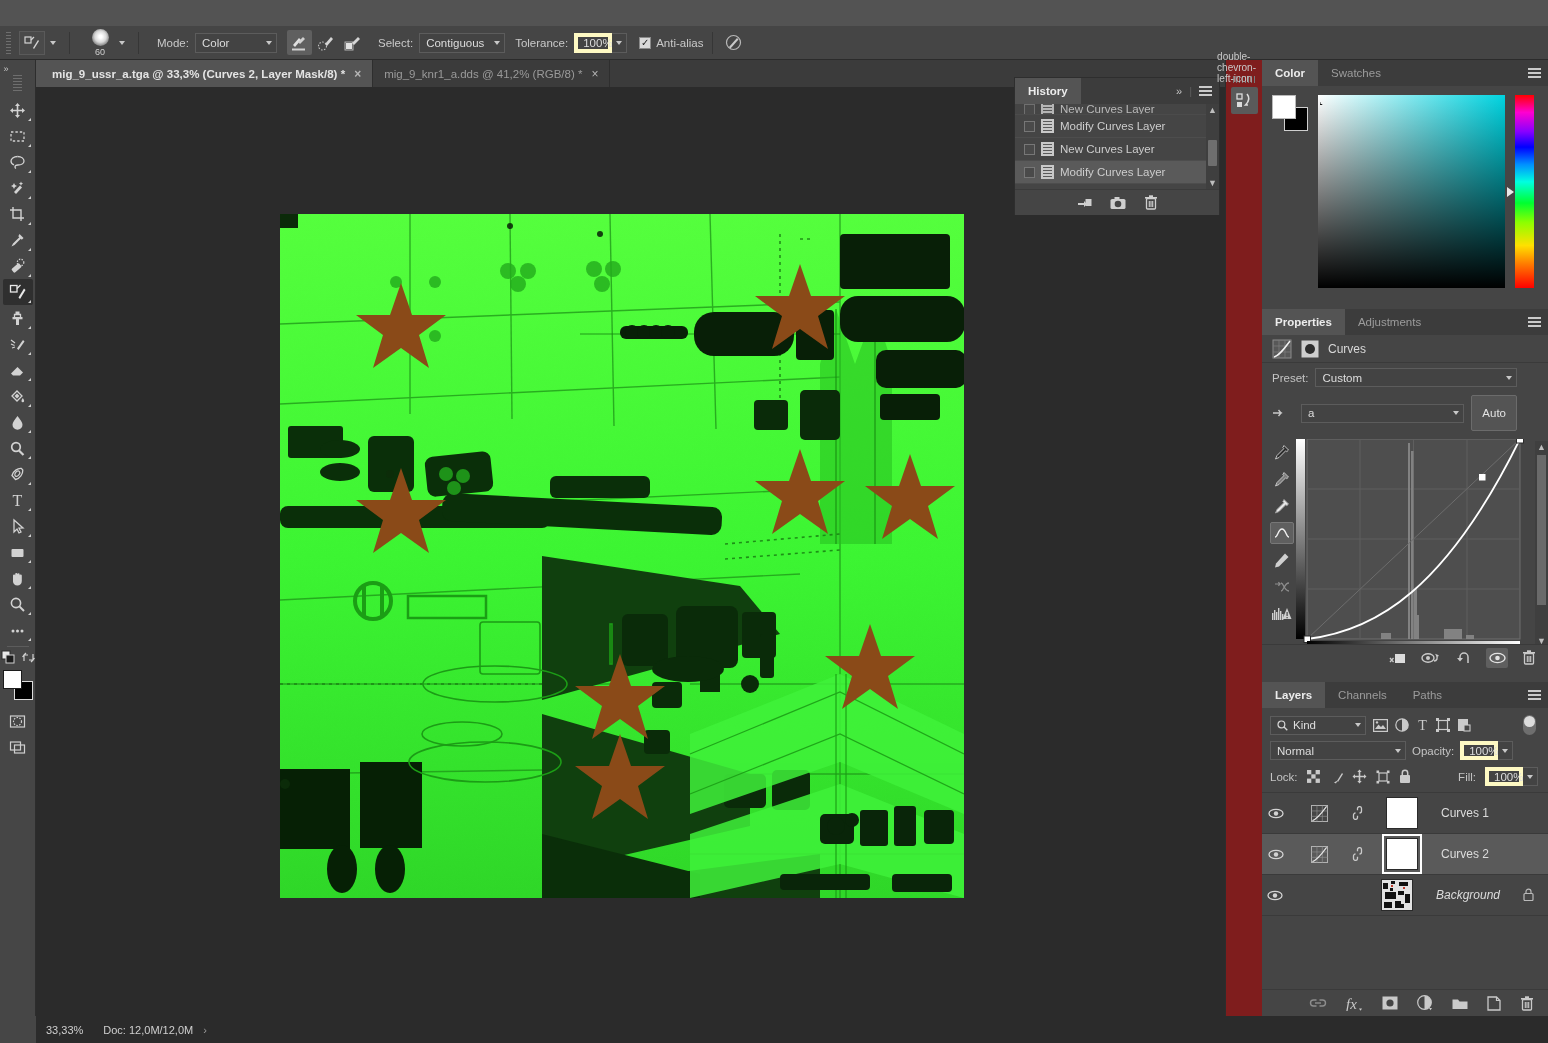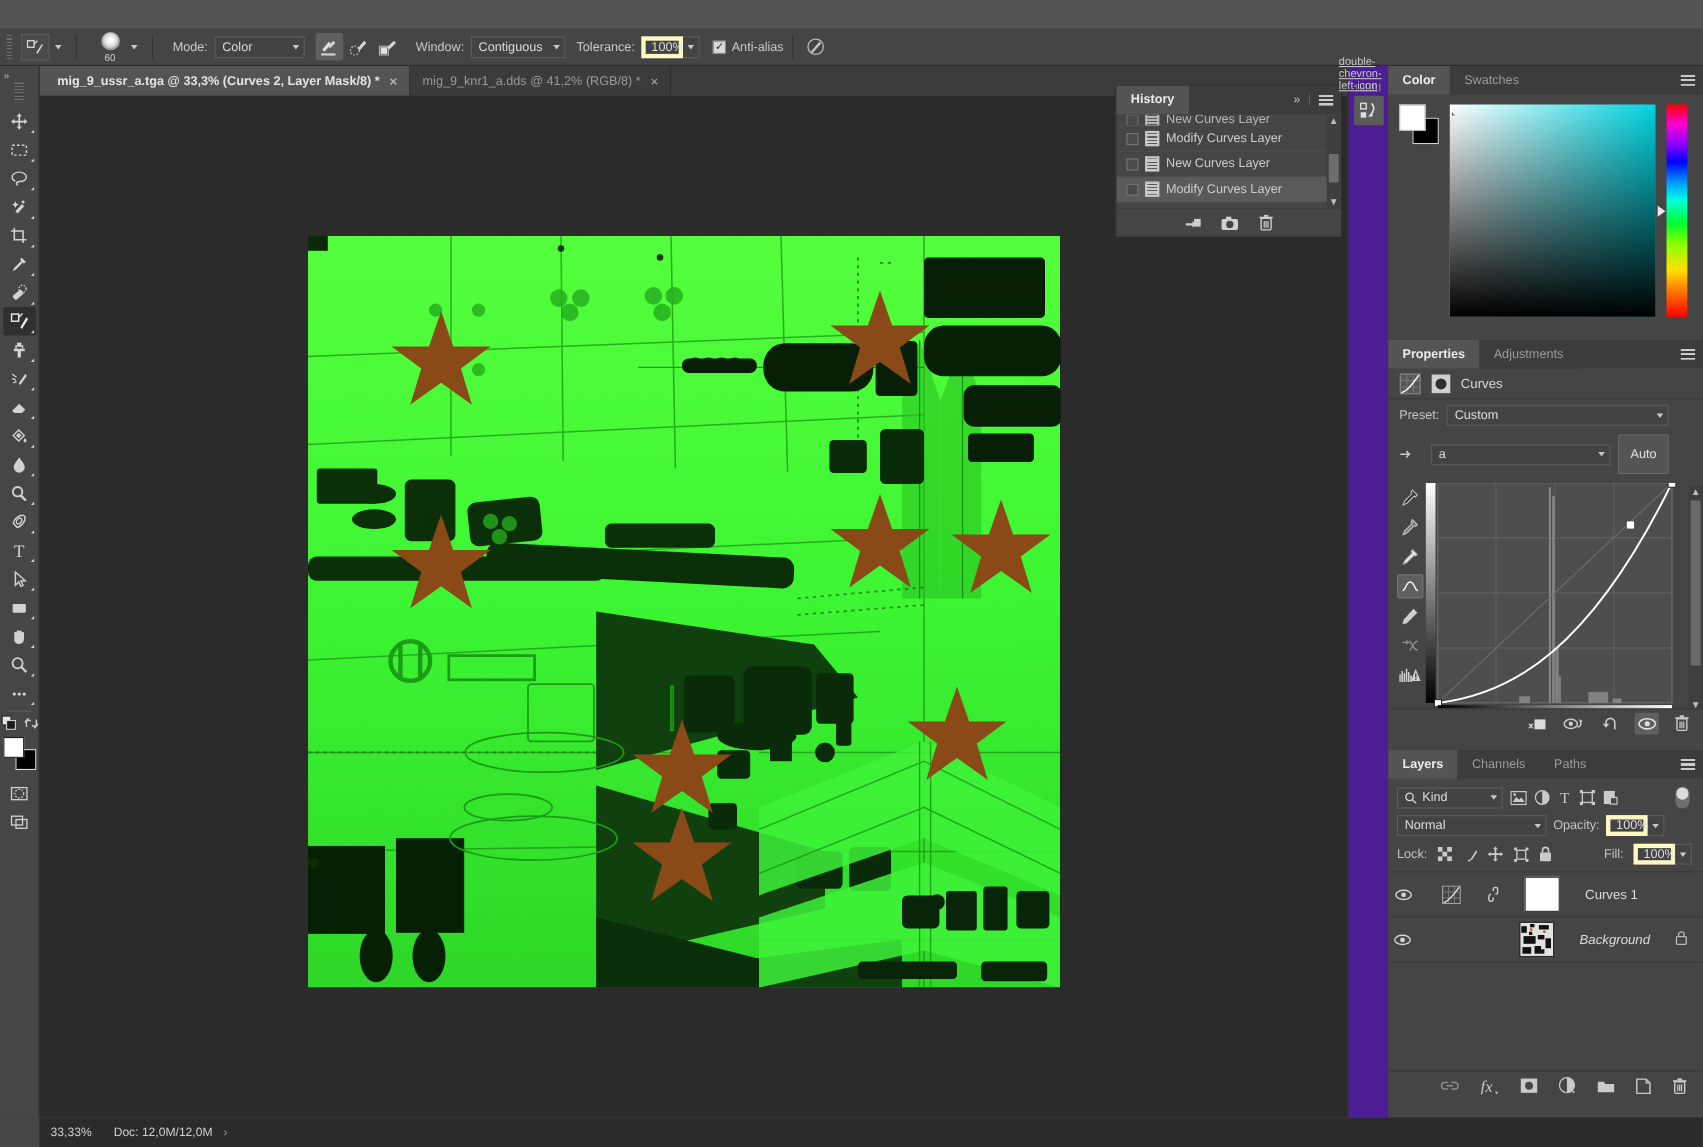"Window:" div.ob-label { text: Window -> Select }
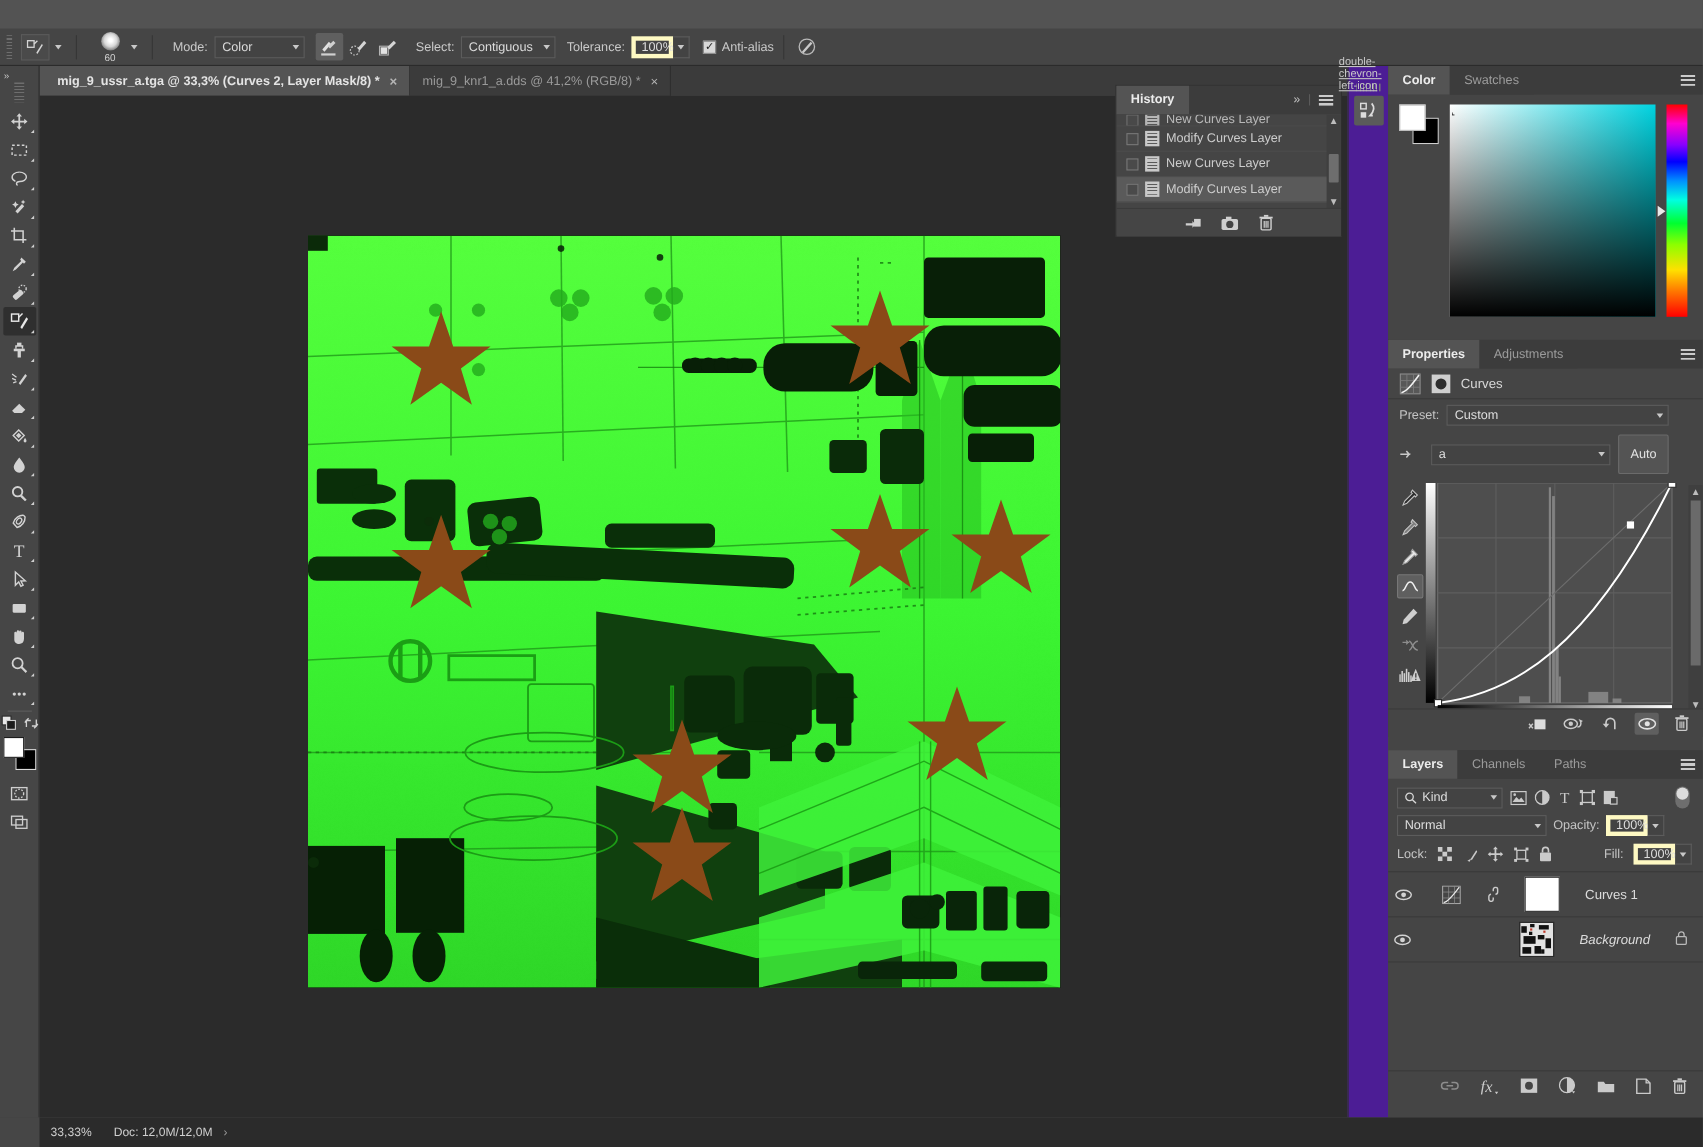"double-chevron-left-icon" .rail { background: #4c1d95 -> #7f1d1d; text-decoration: underline -> none }
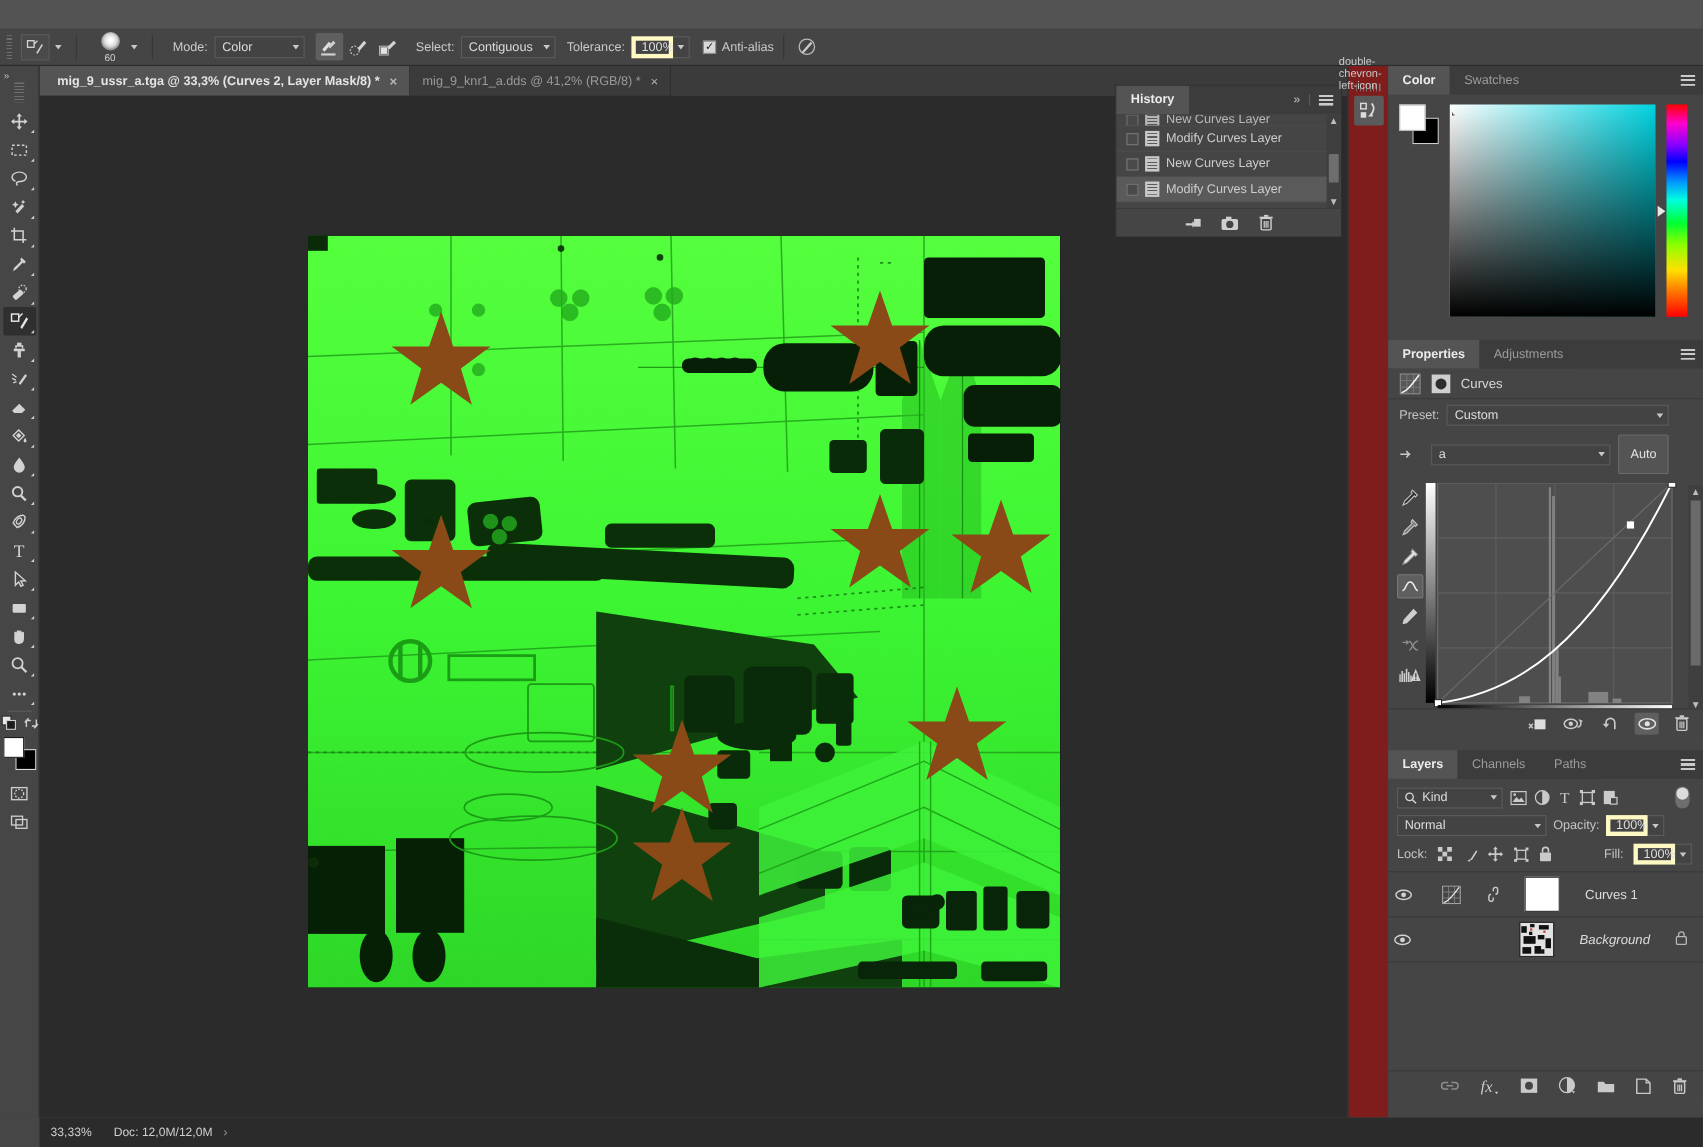"Layers" div.panel { bottom: 16px -> 0 }
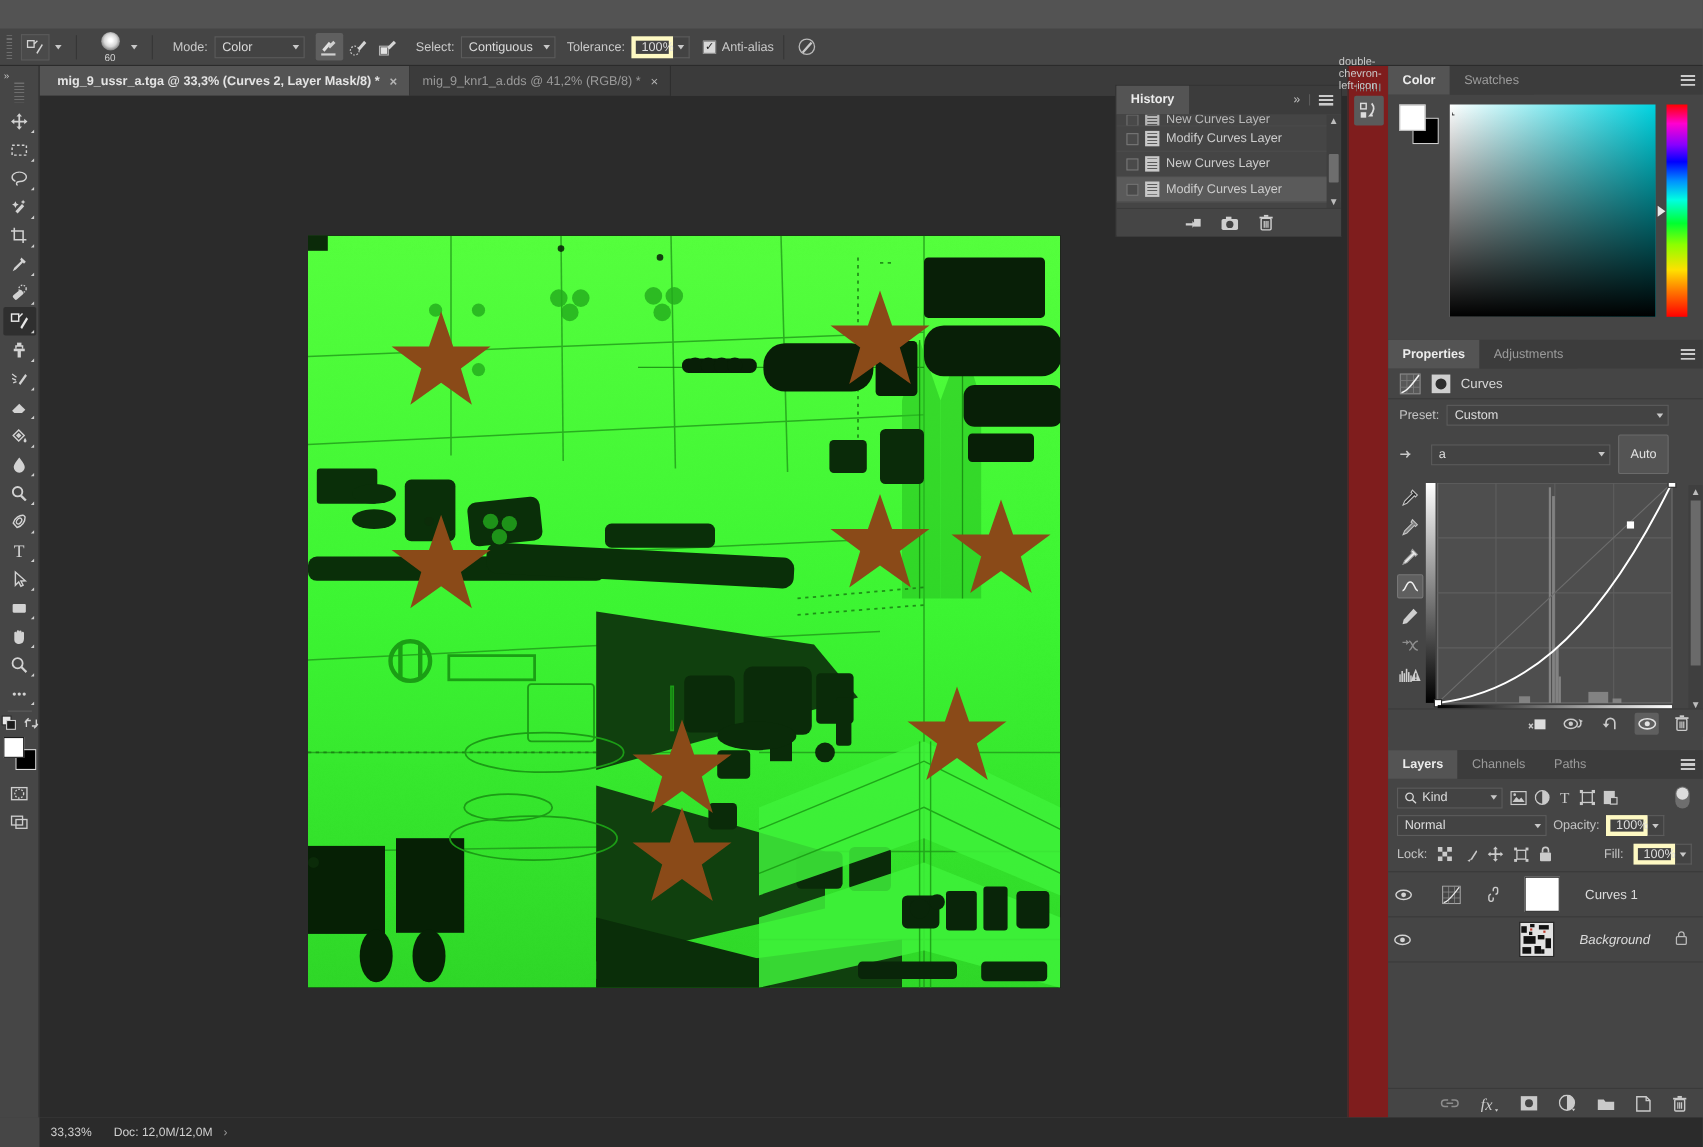"Curves 2" div.layer-row { html: none -> <div> <span> <svg> <ellipse></ellipse> <circle></circle> </svg> </span> <svg> <rect></rect> <path></path> <path></path> </svg> <span> <svg> <path></path> <path></path> </svg> </span> <span></span> <span>Curves 2</span> </div> }
